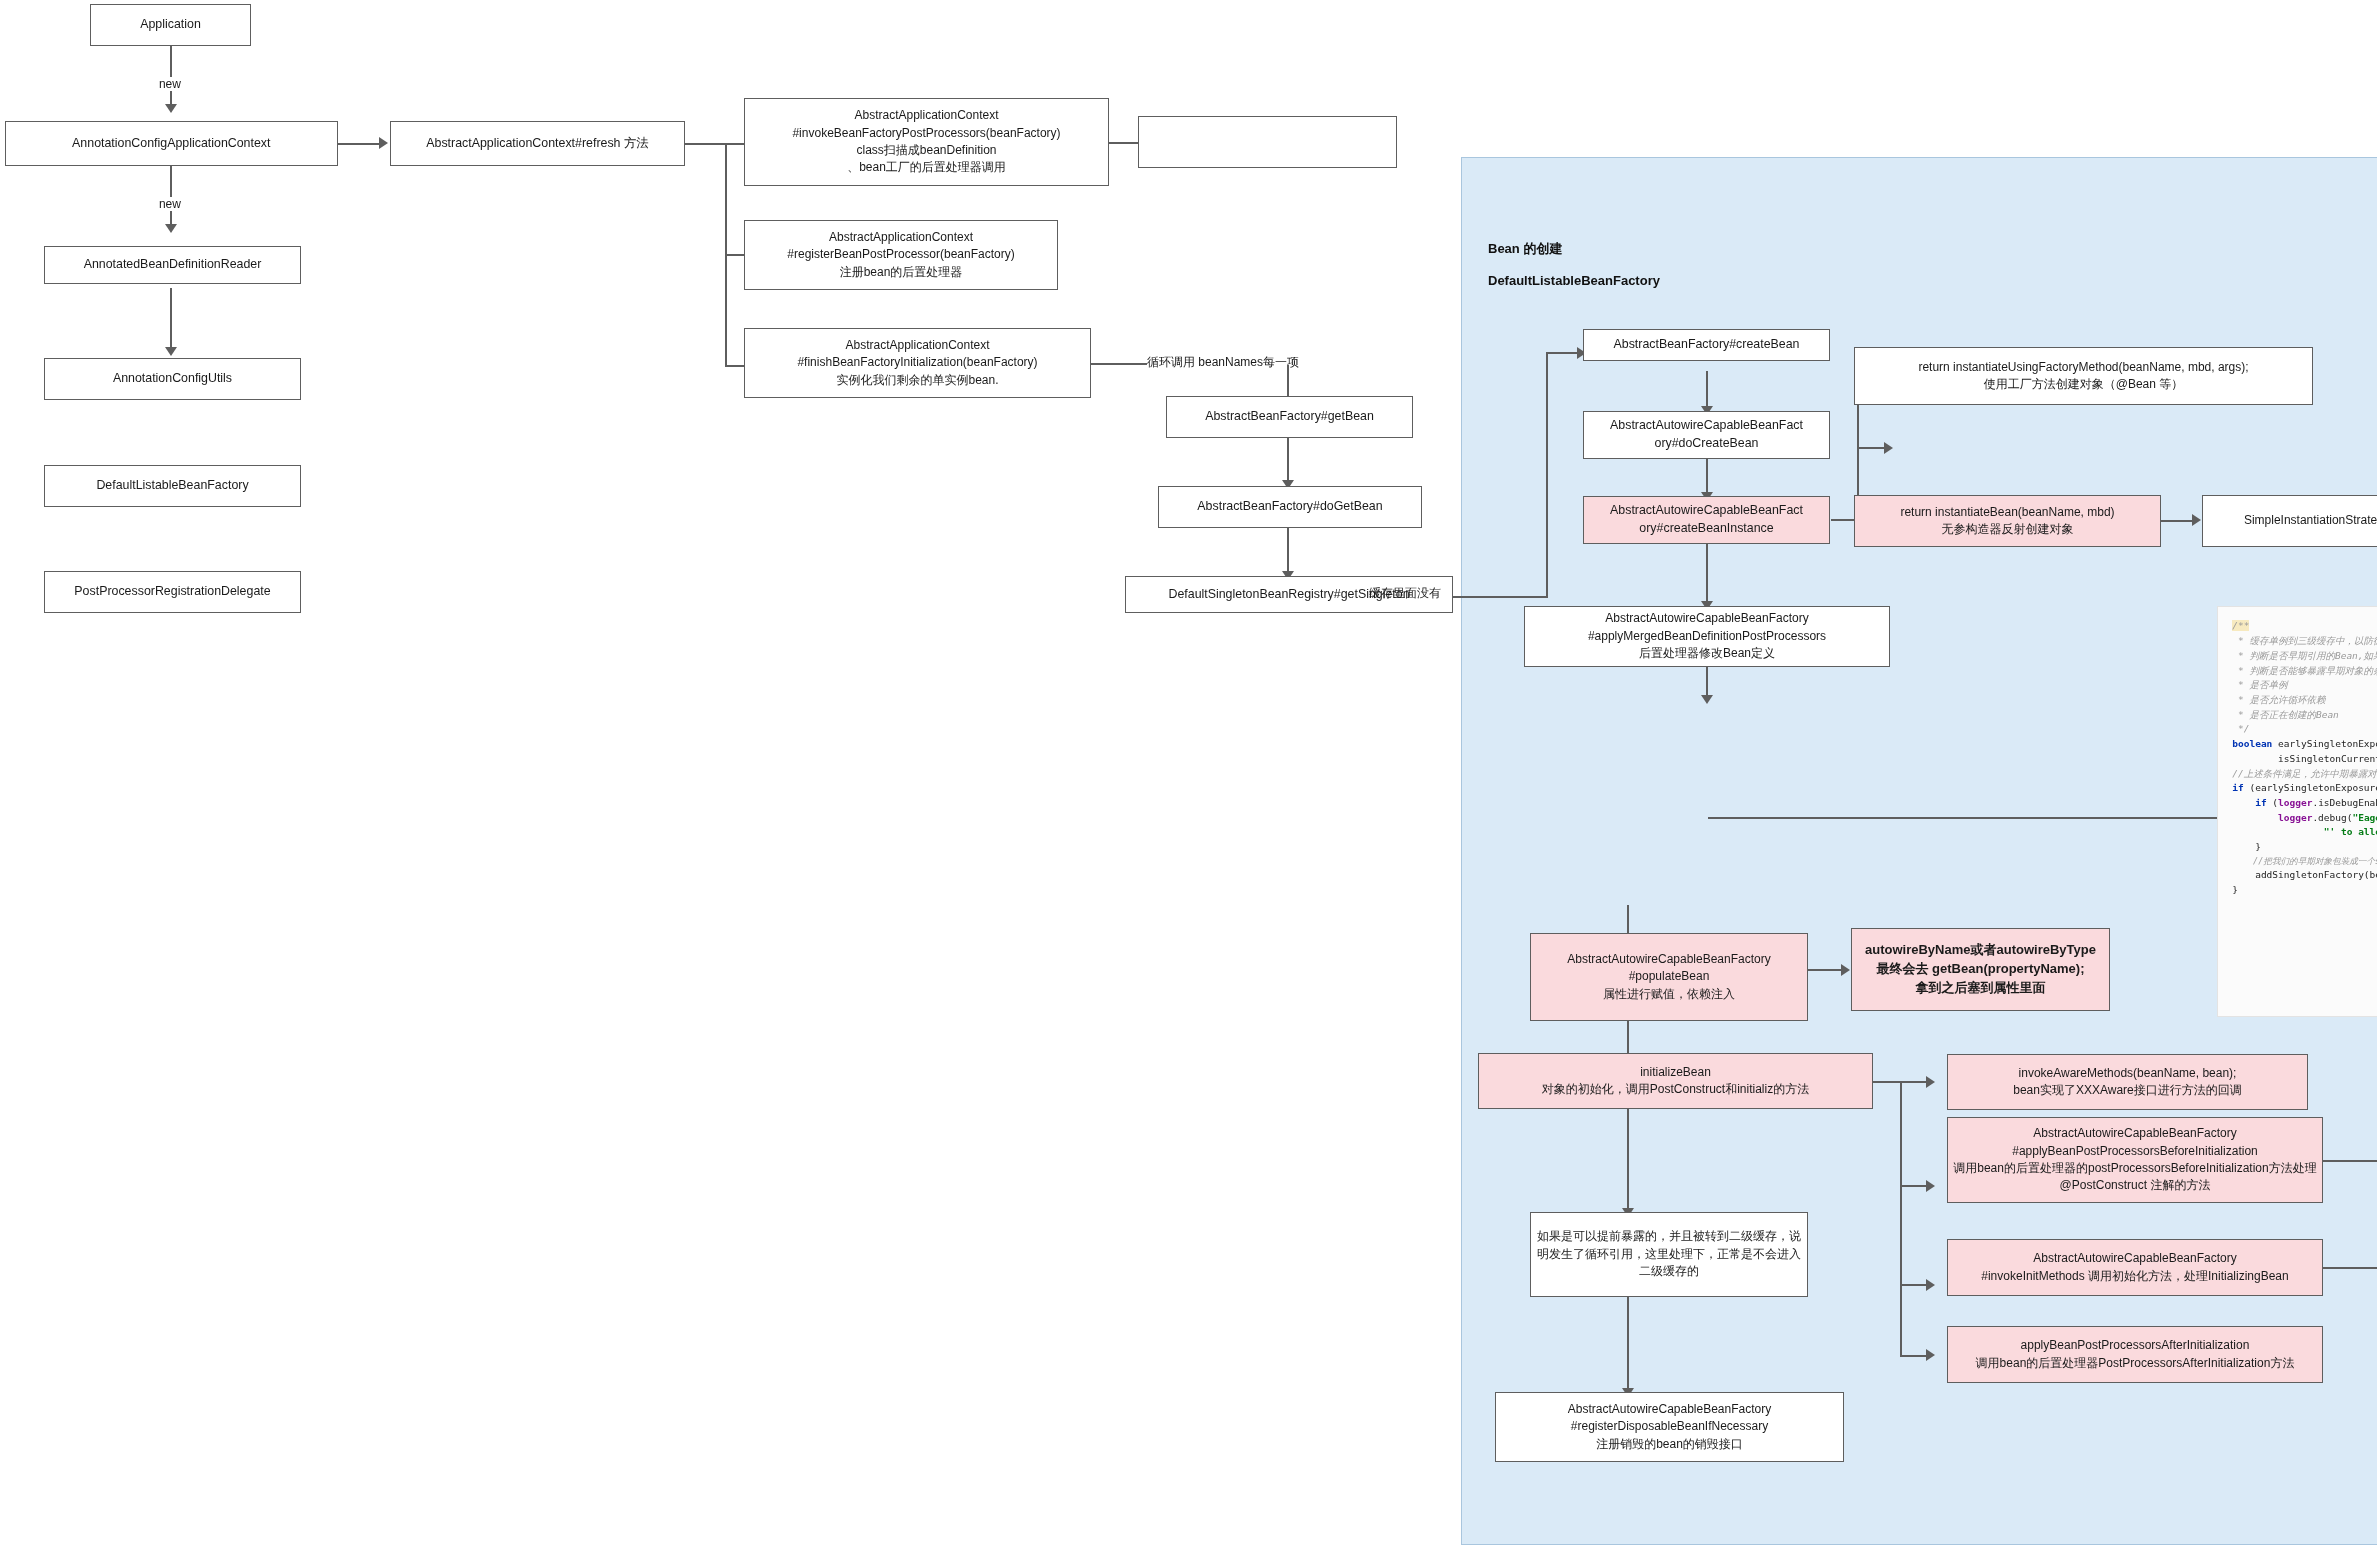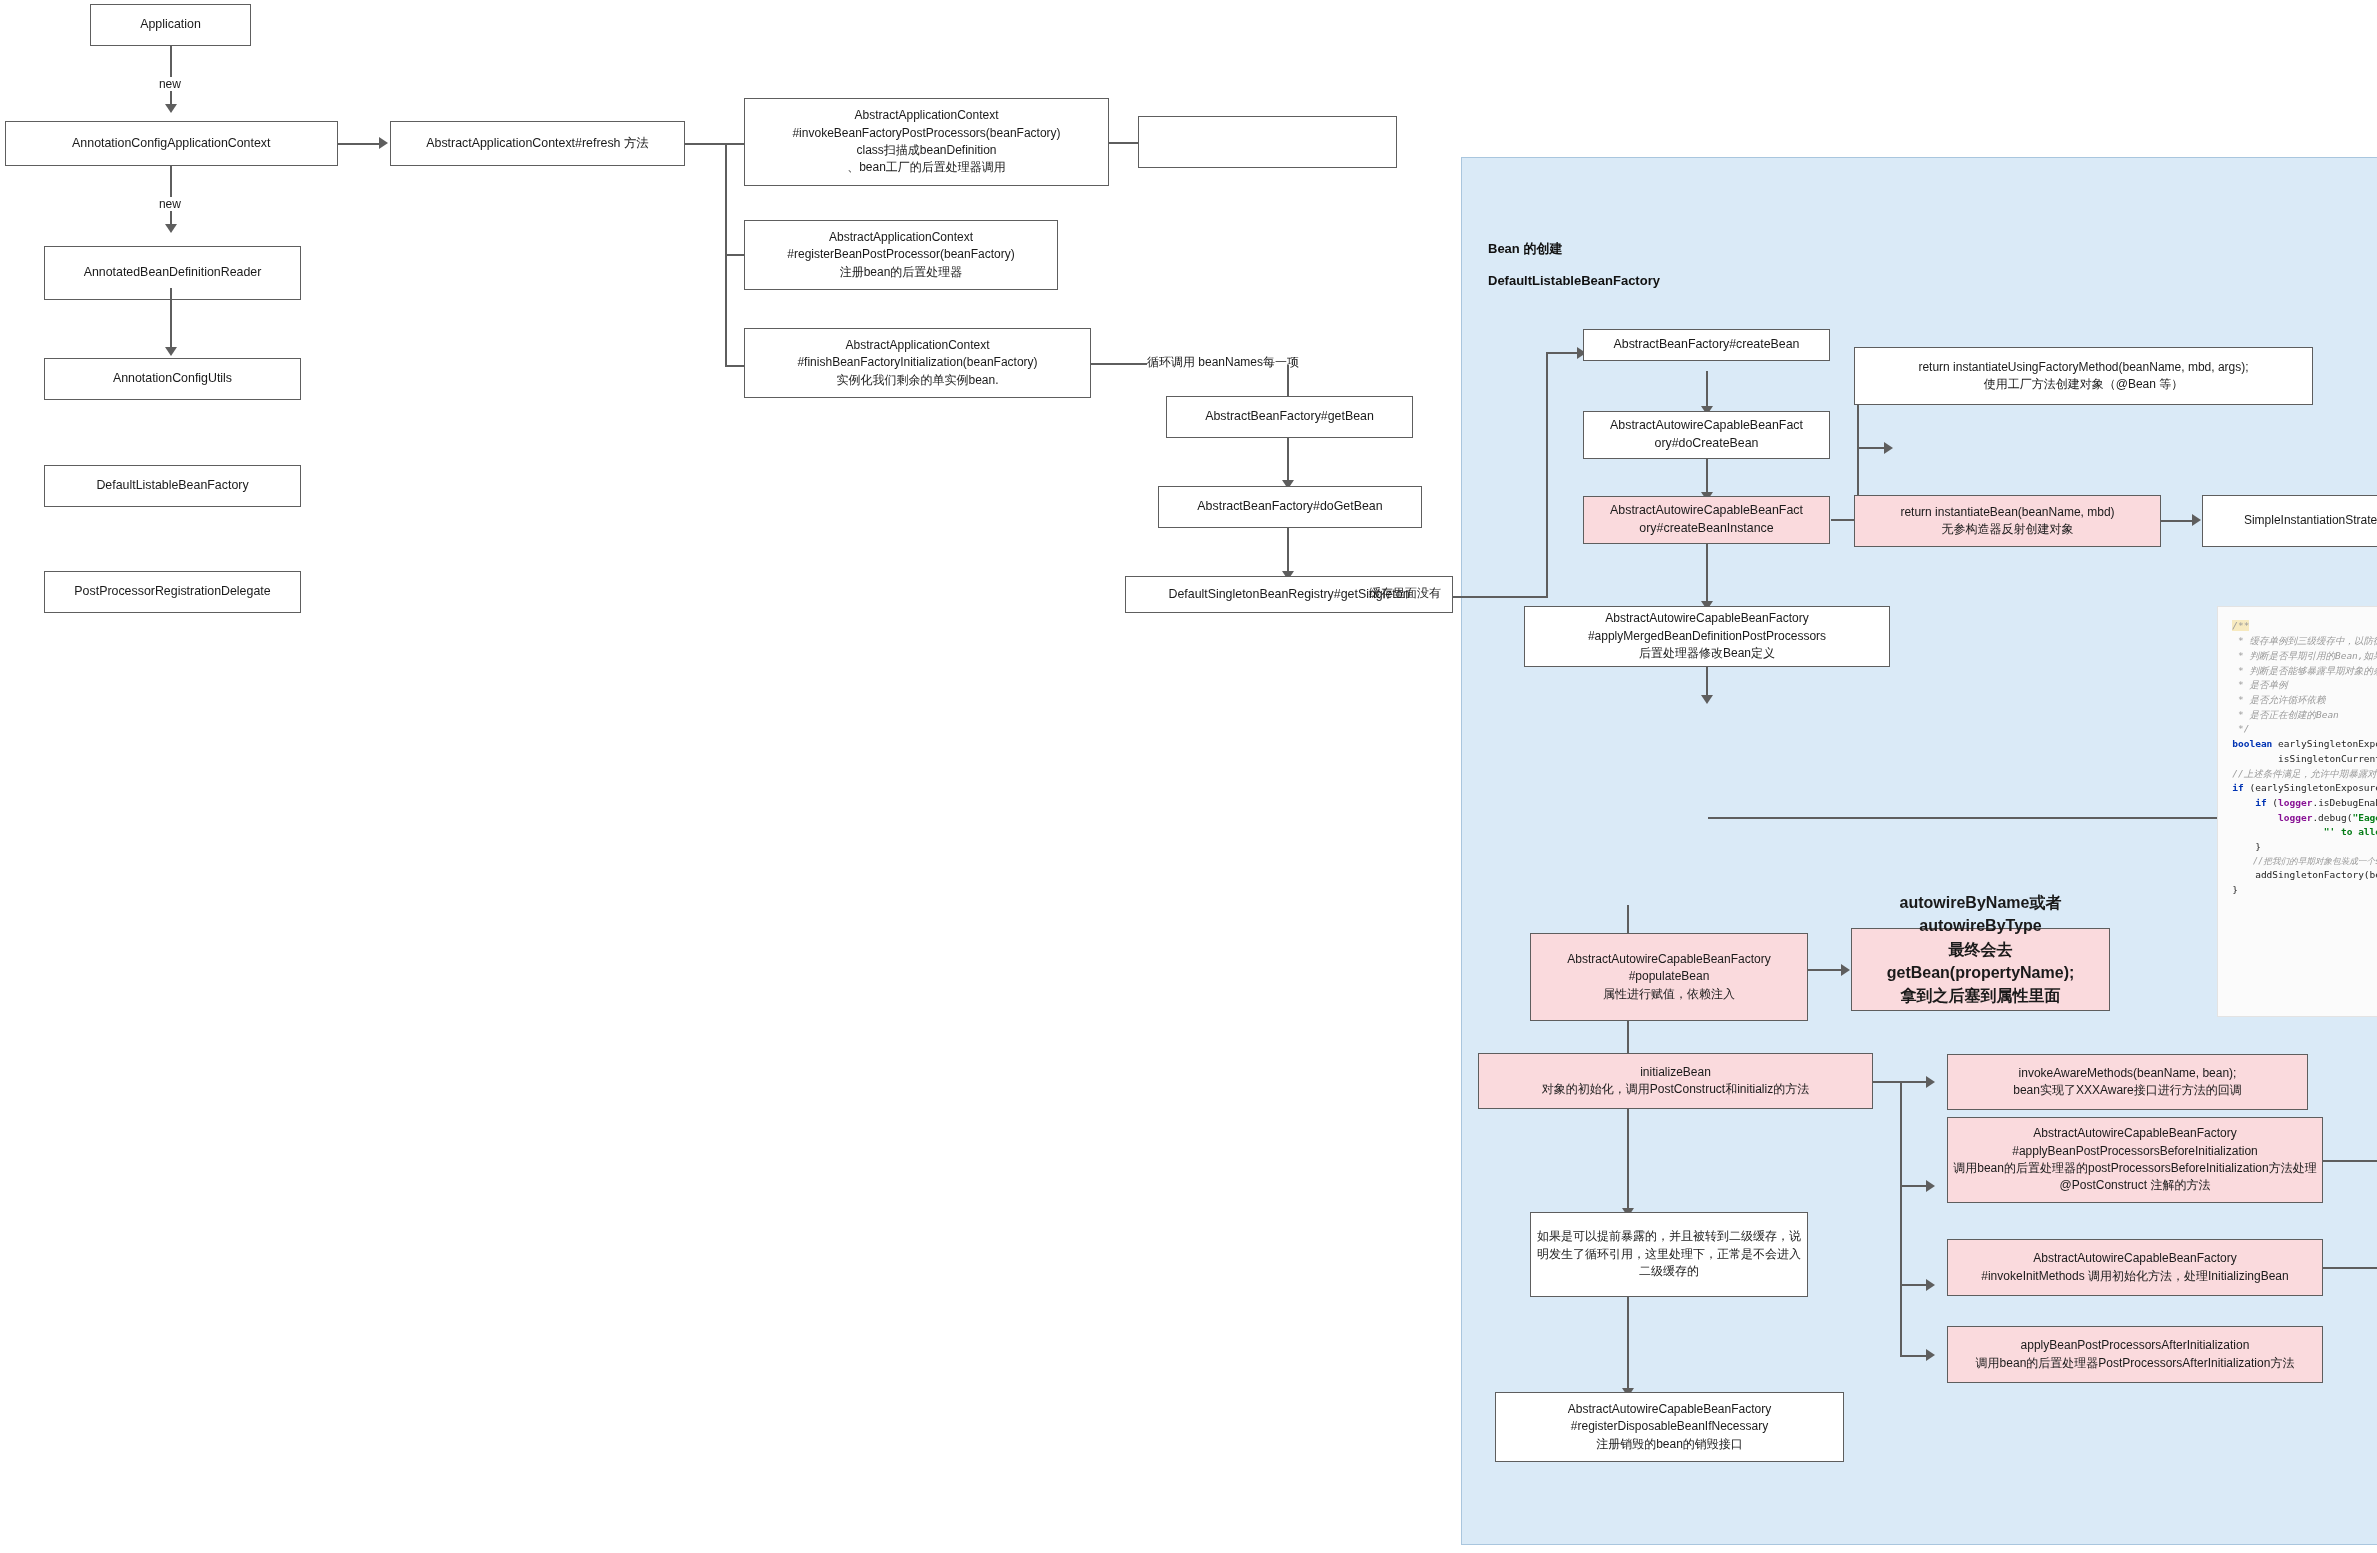"AnnotatedBeanDefinitionReader" div.box { height: 54px -> 38px }
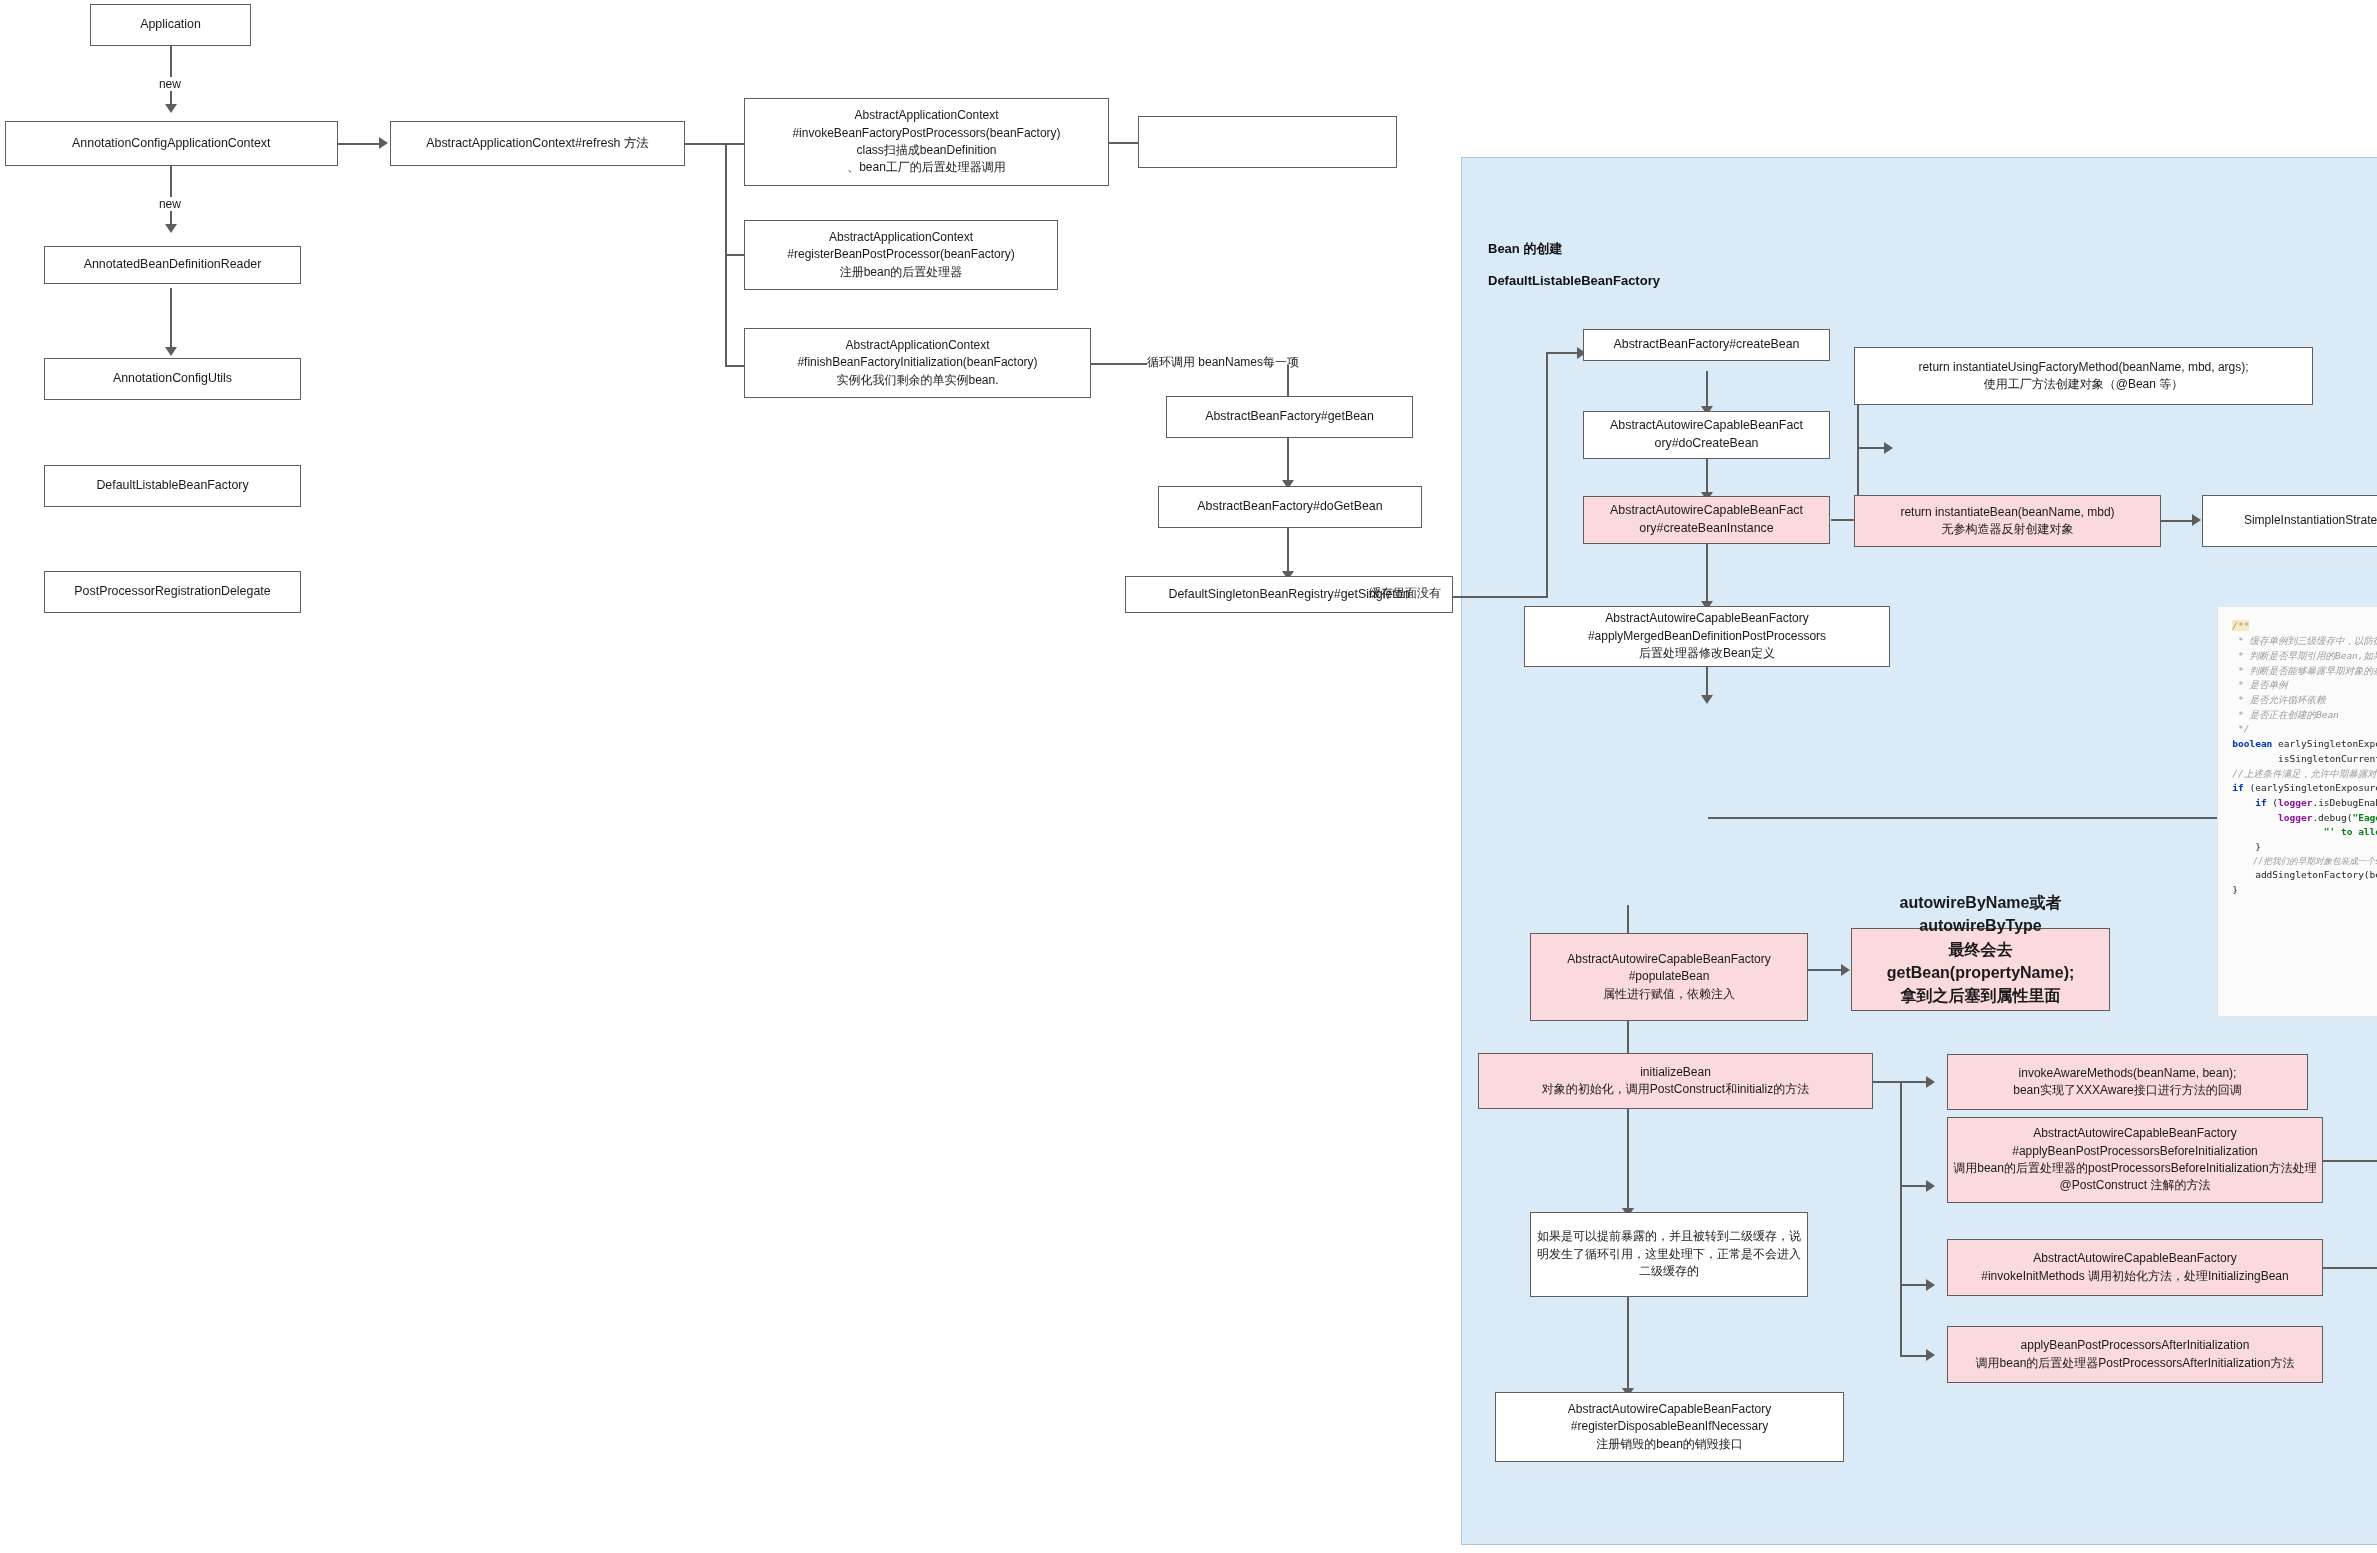"autowireByName或者autowireByType" div.box { align-items: flex-end -> none; font-size: 16px -> 13px }
